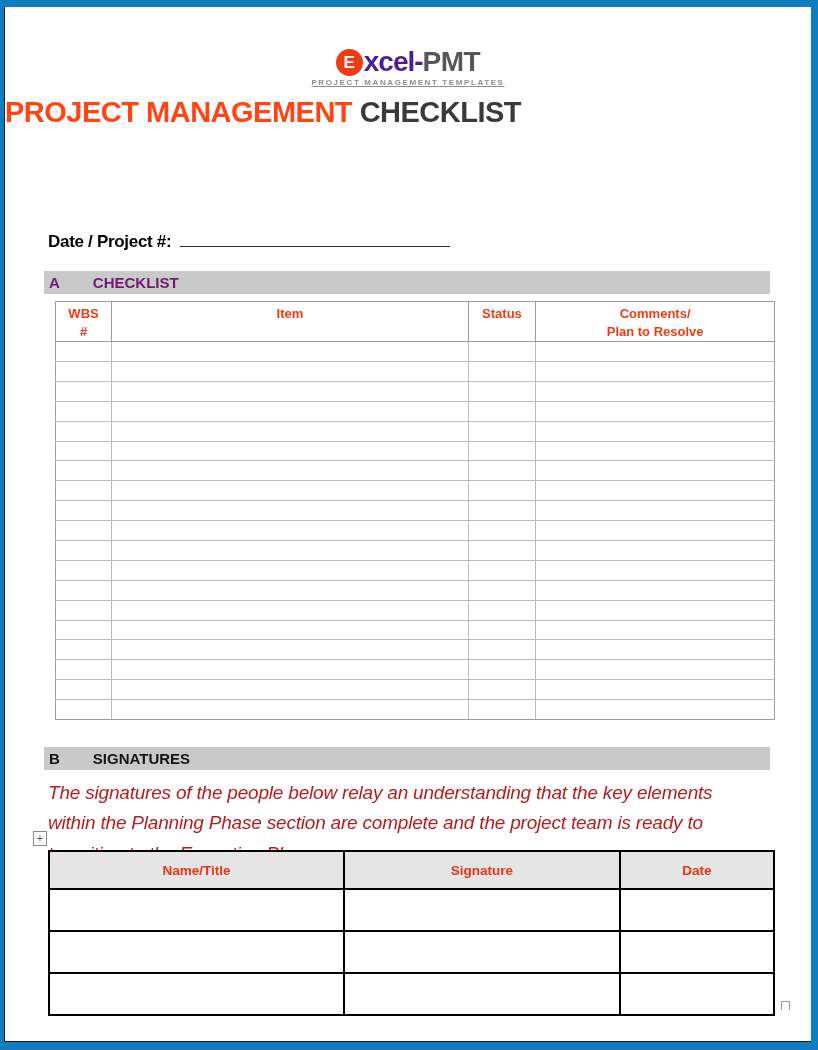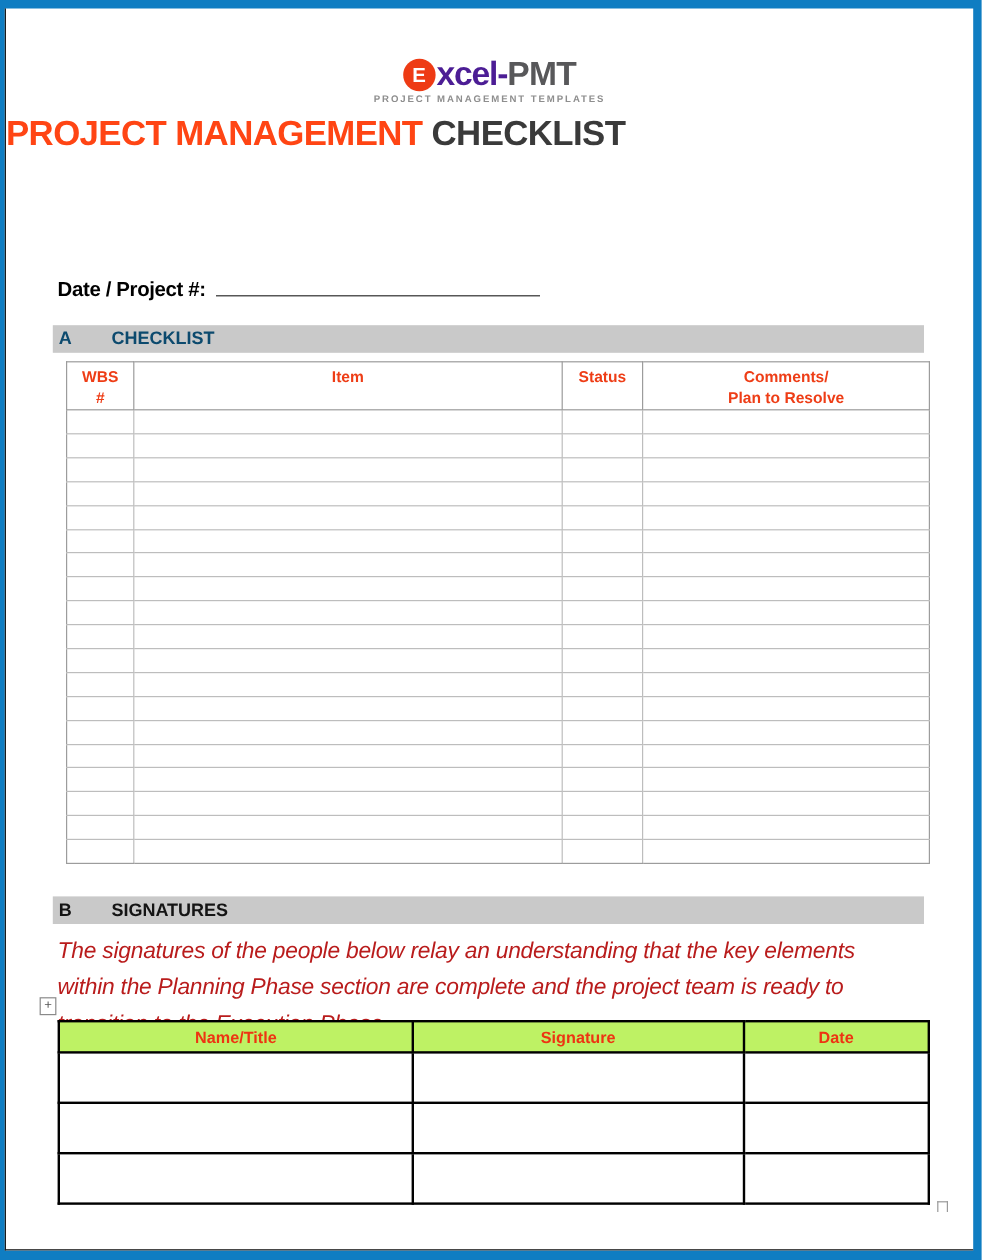"PROJECT MANAGEMENT TEMPLATES" .logo-subtitle { text-decoration: none -> underline }
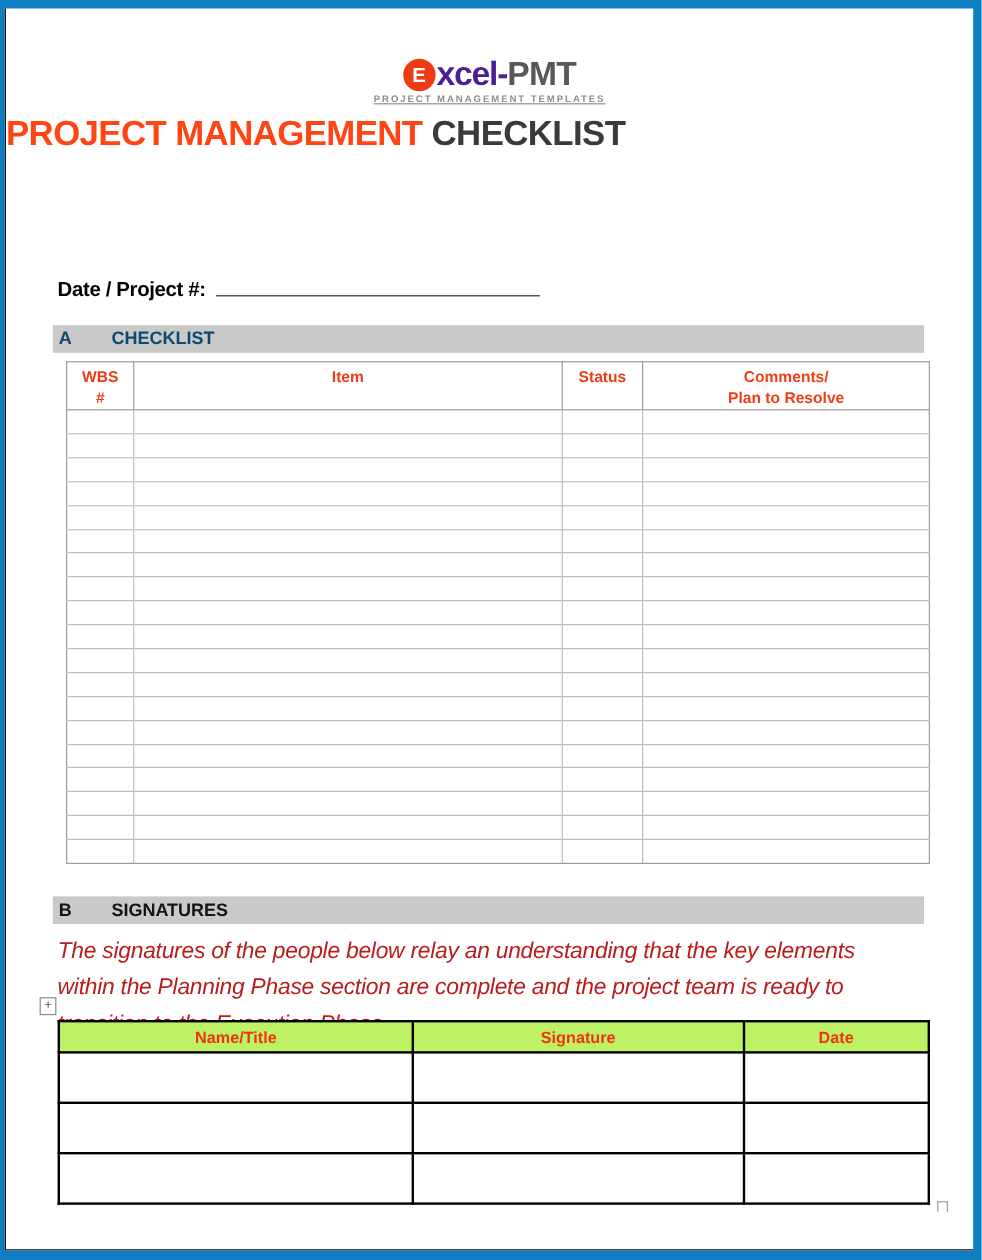"A CHECKLIST" .secbar-a { color: #0c4a6e -> #701a75 }
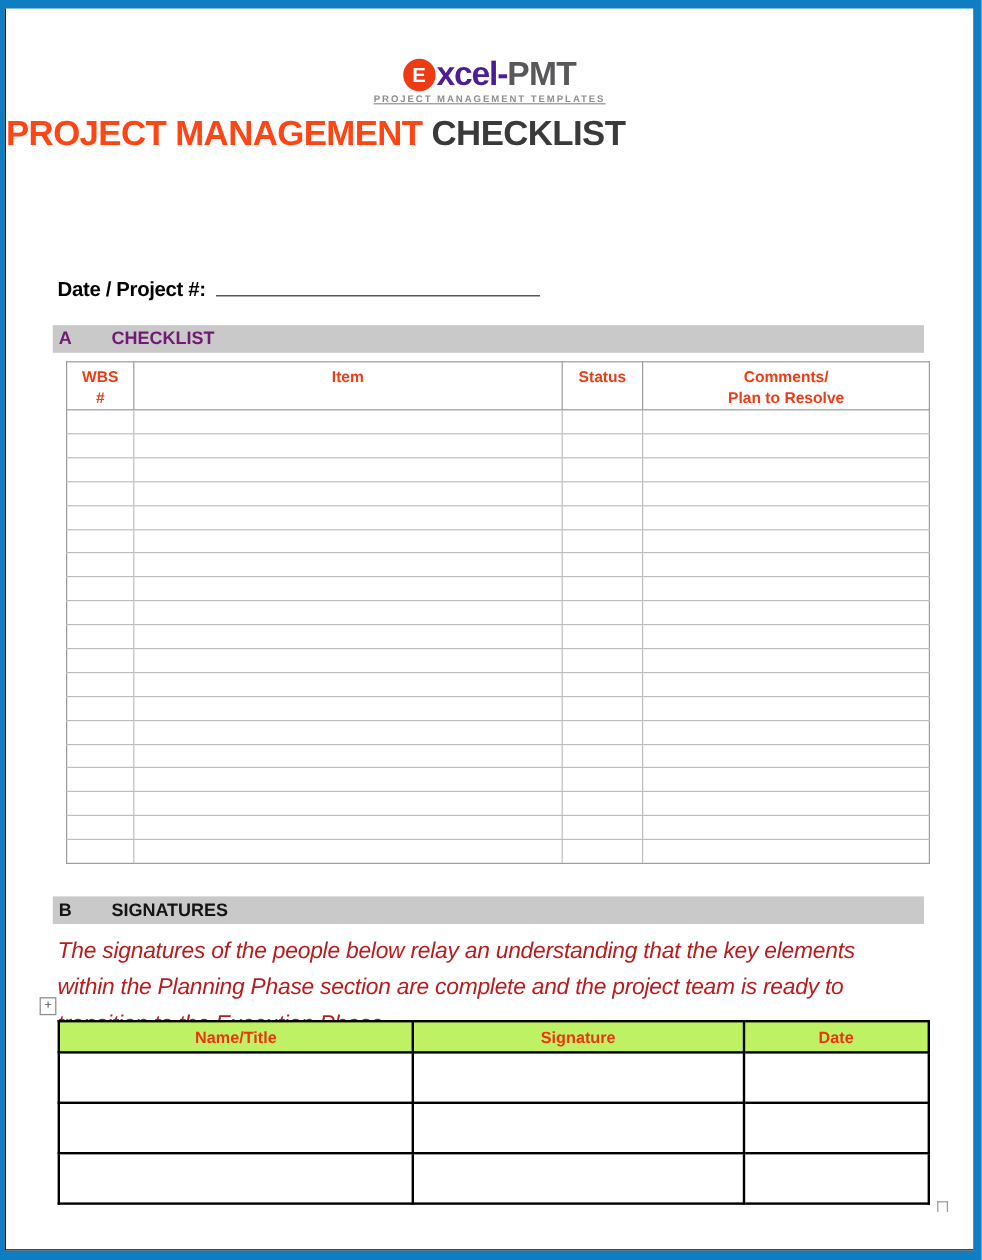"Name/Title" .sig th { background: #bef264 -> #e5e5e5; height: 26px -> 38px }
